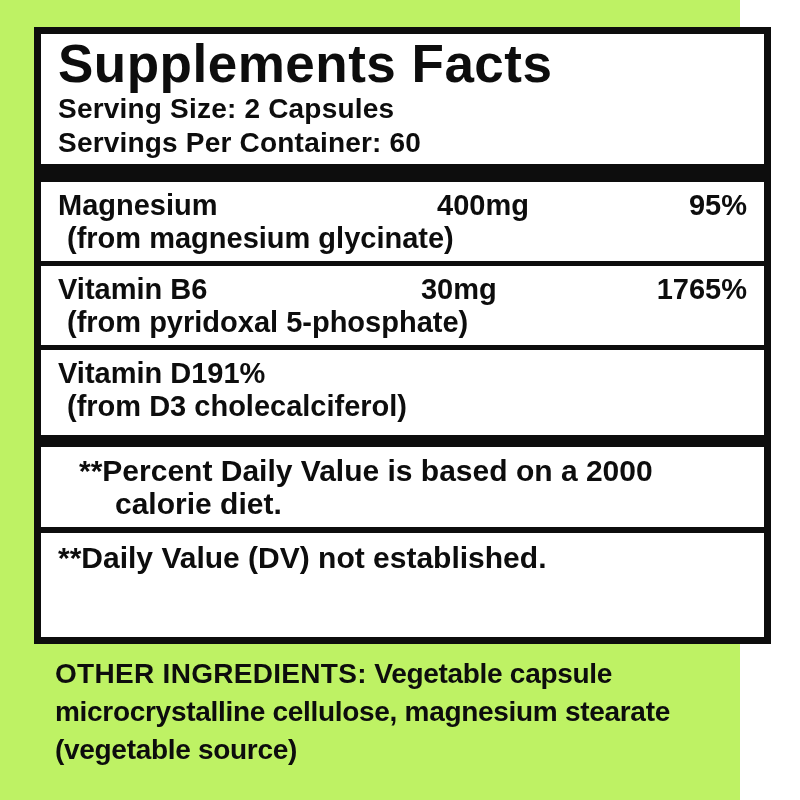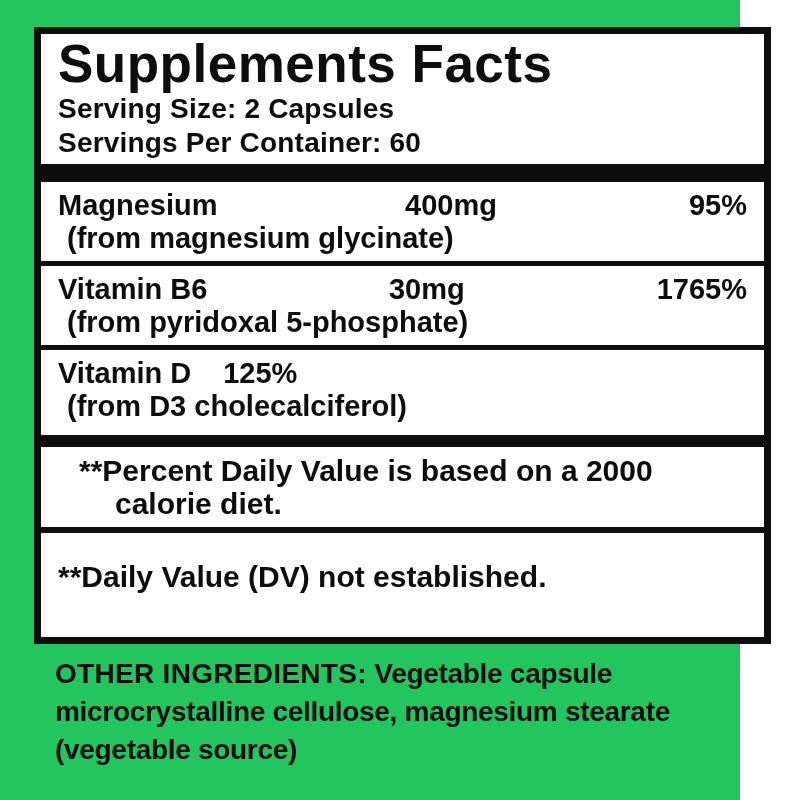"Supplements Facts" .canvas { background: #22c55e -> #bef264 }
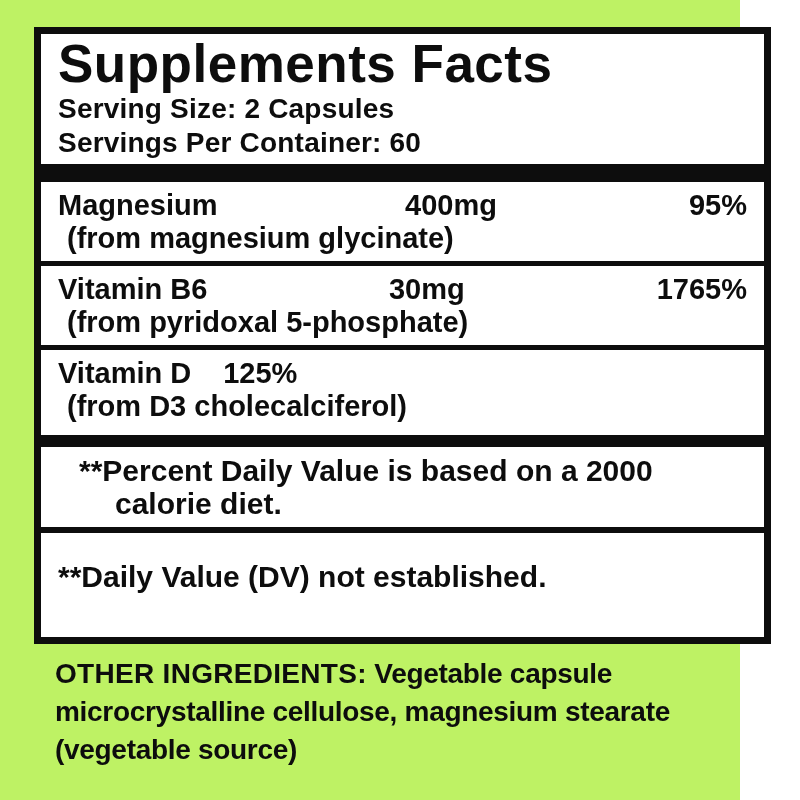"Magnesium" .nutrient-main { gap: 32px -> none }
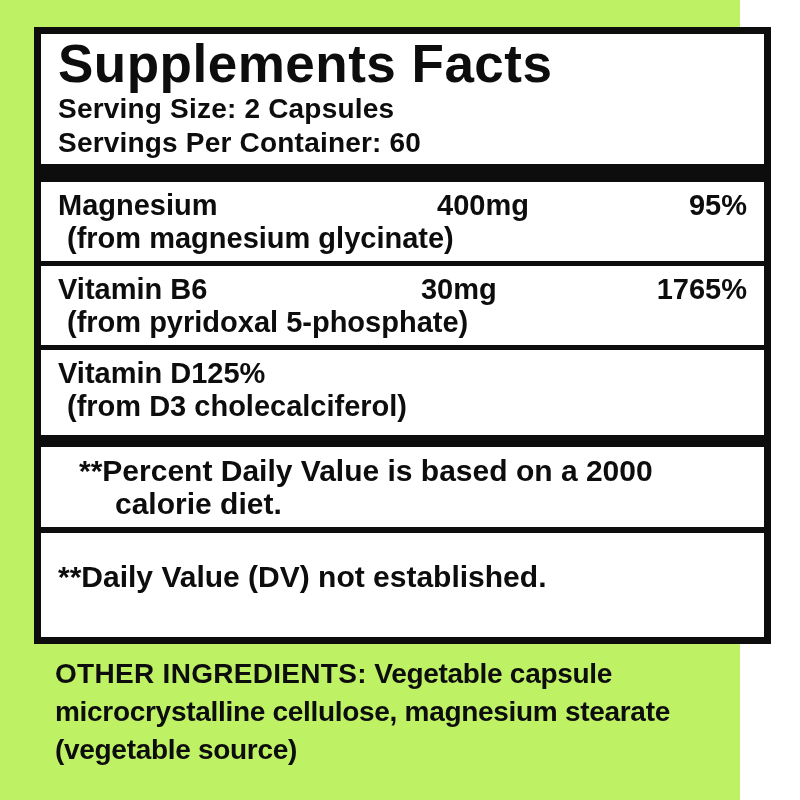"125%" span.n-dv { text: 125% -> 191% }
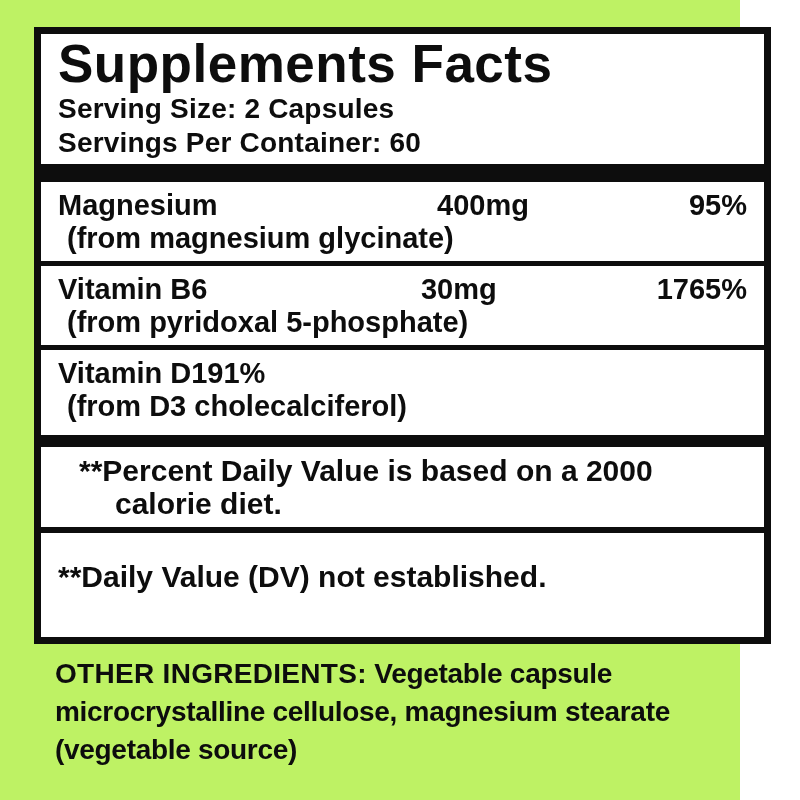"**Daily Value (DV) not established." .footnote2 { margin-top: 8px -> none; padding-top: 19px -> 8px }
